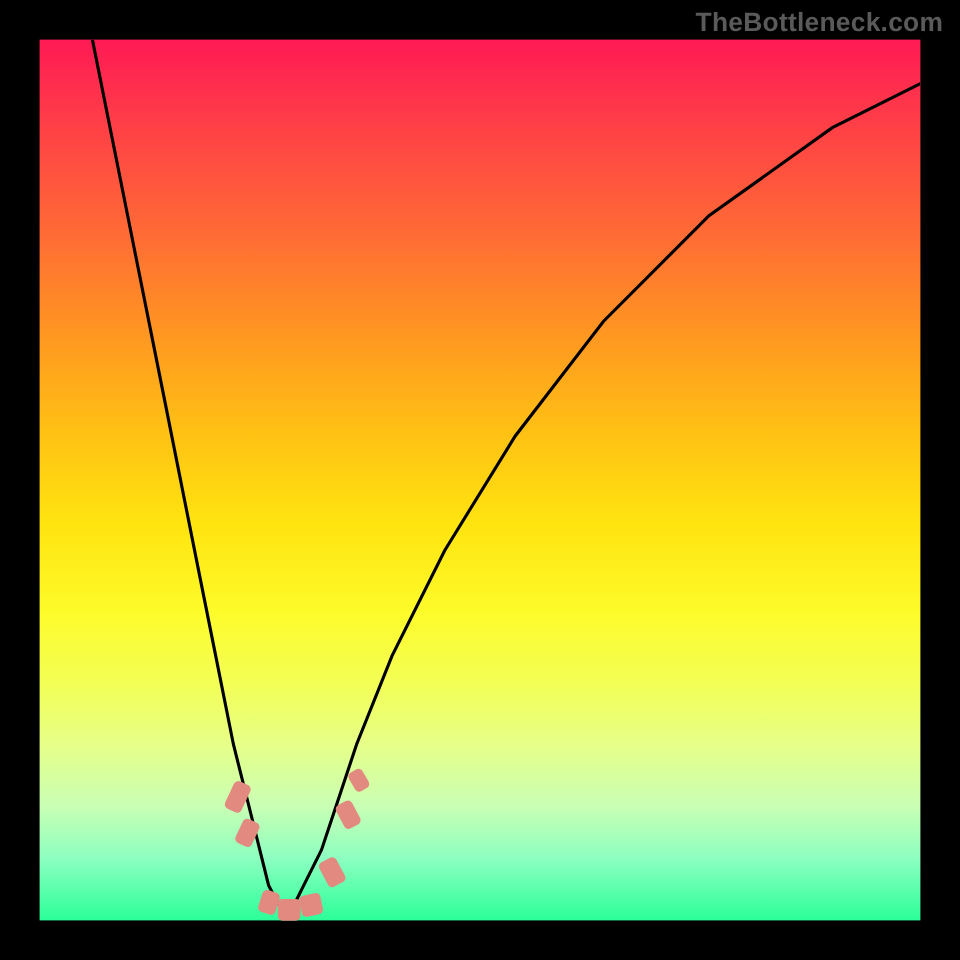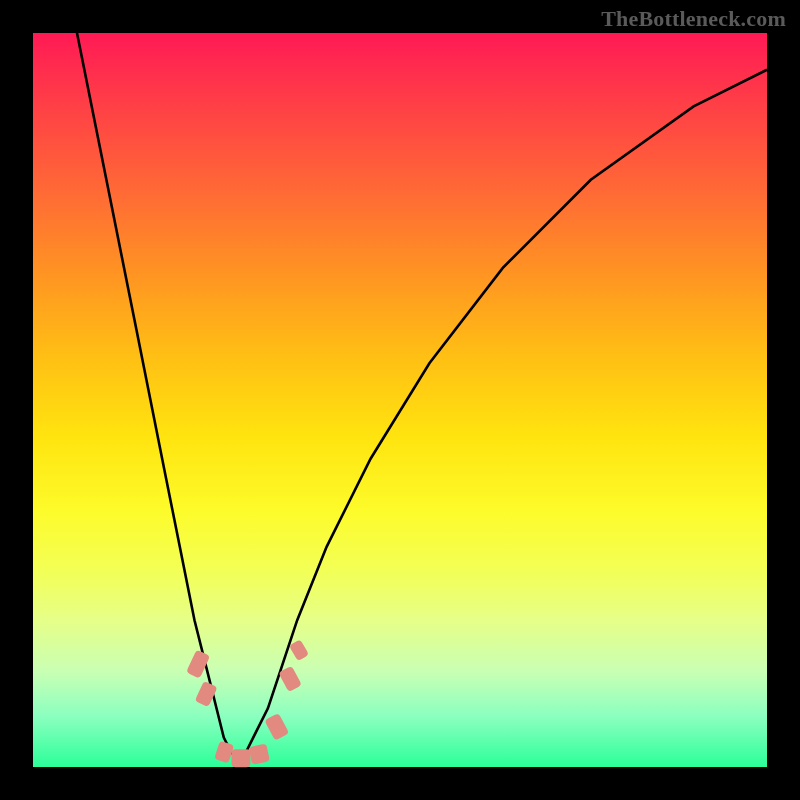"TheBottleneck.com" .watermark { font-family: Liberation Serif, serif -> none }
